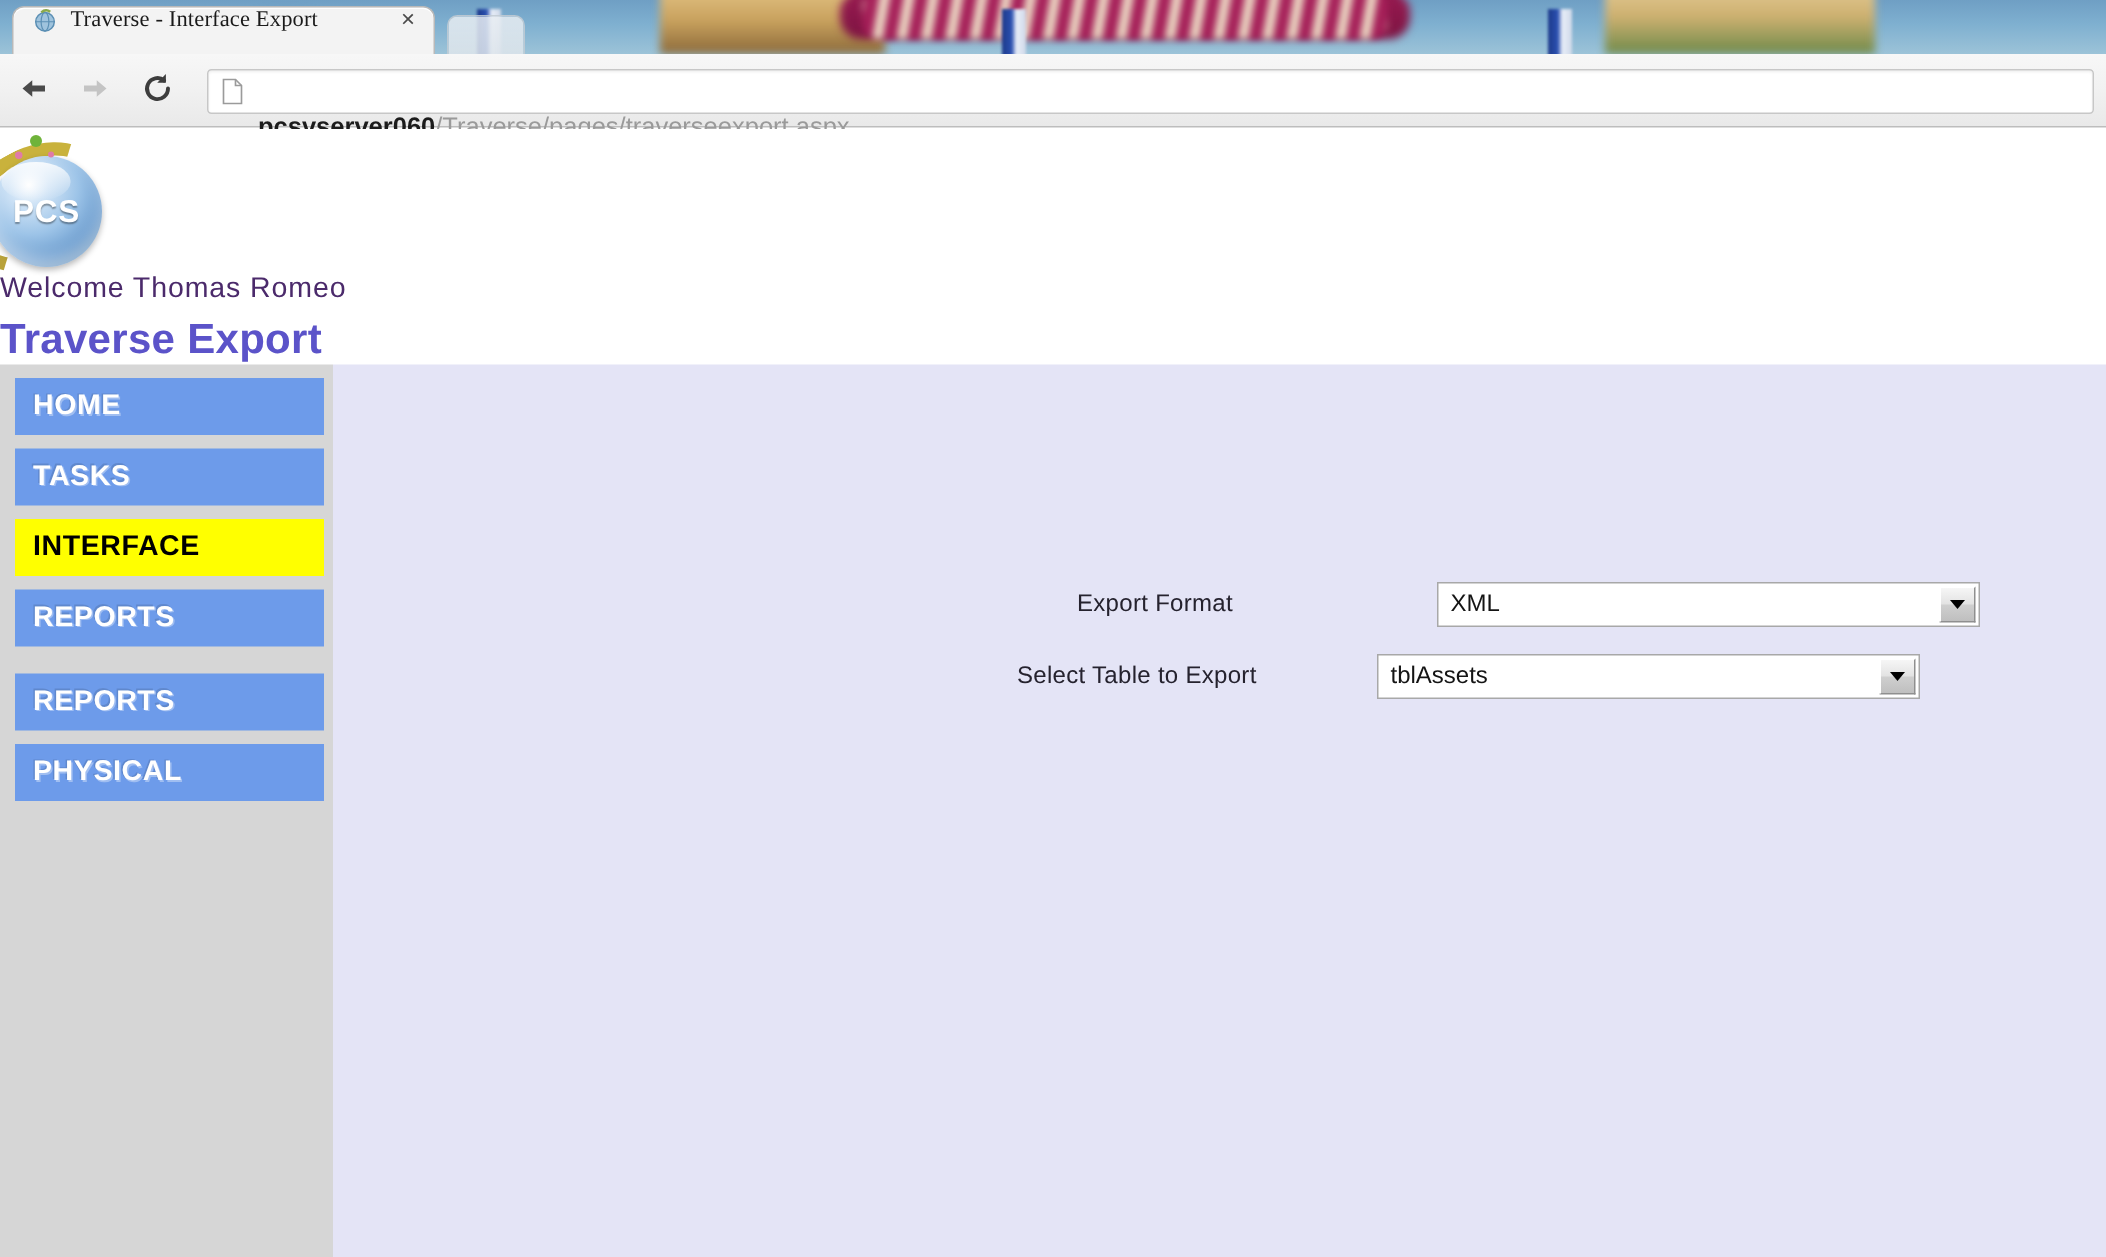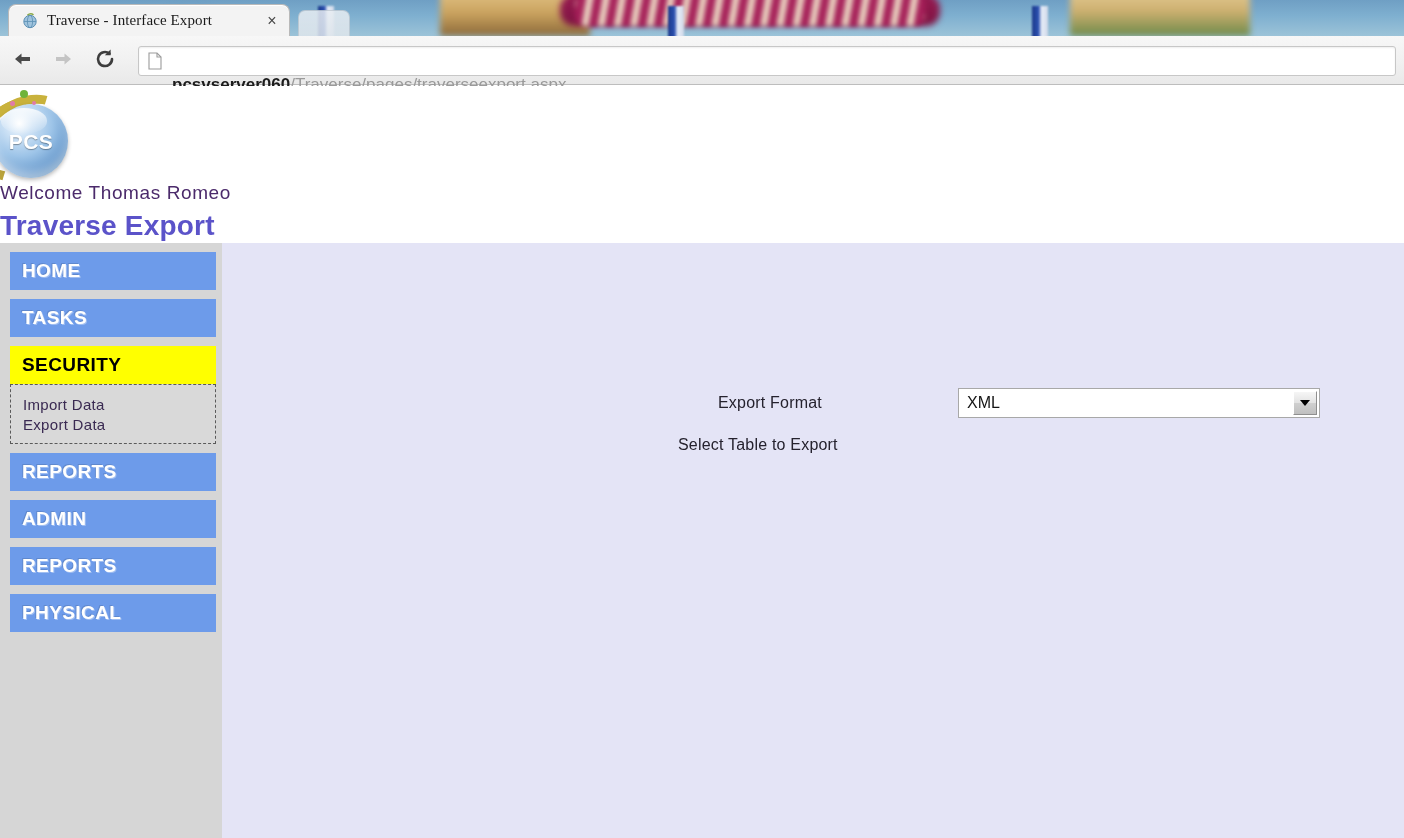"Traverse - Interface Export" .tab { align-items: center -> none }
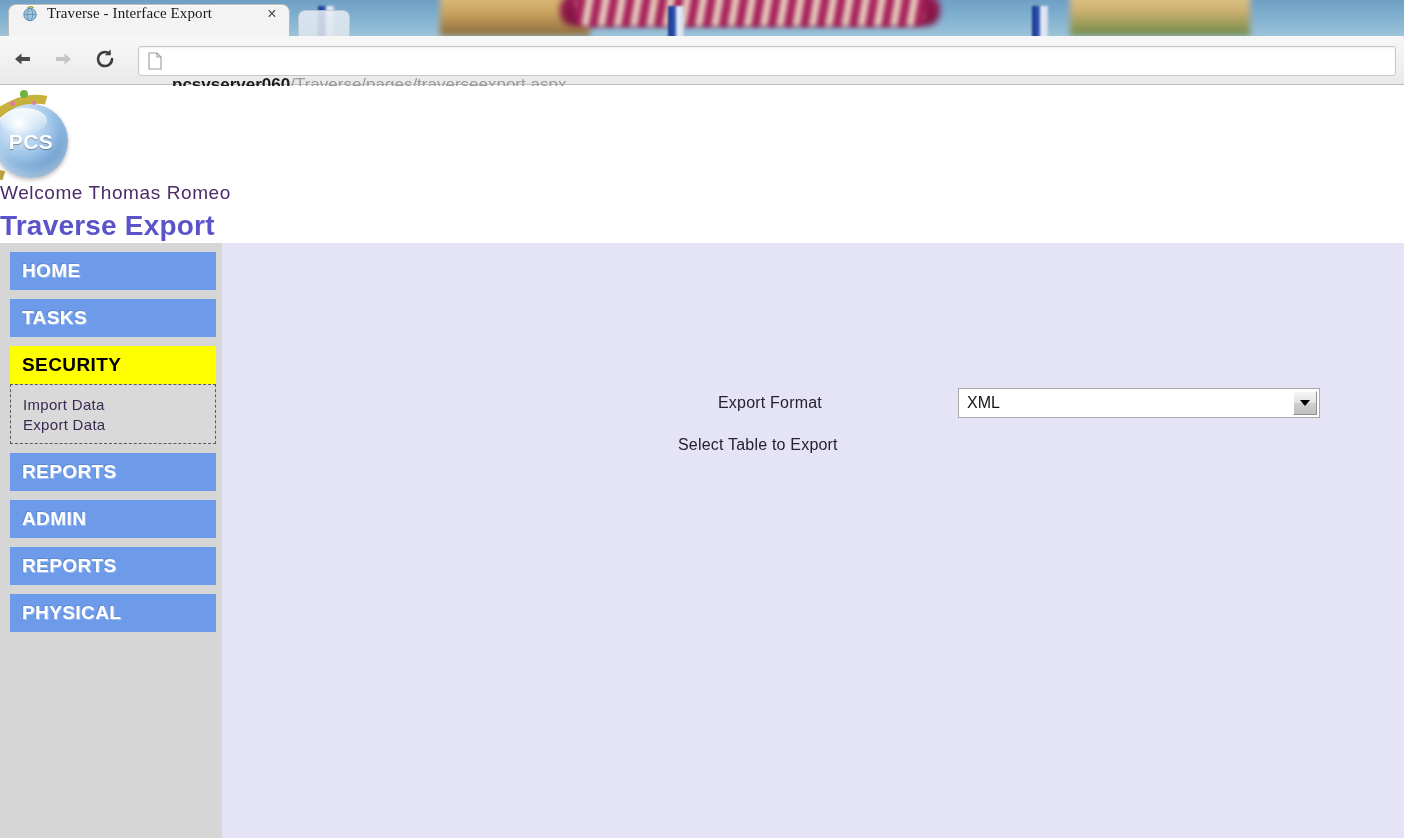"SECURITY" span { text: SECURITY -> INTERFACE }
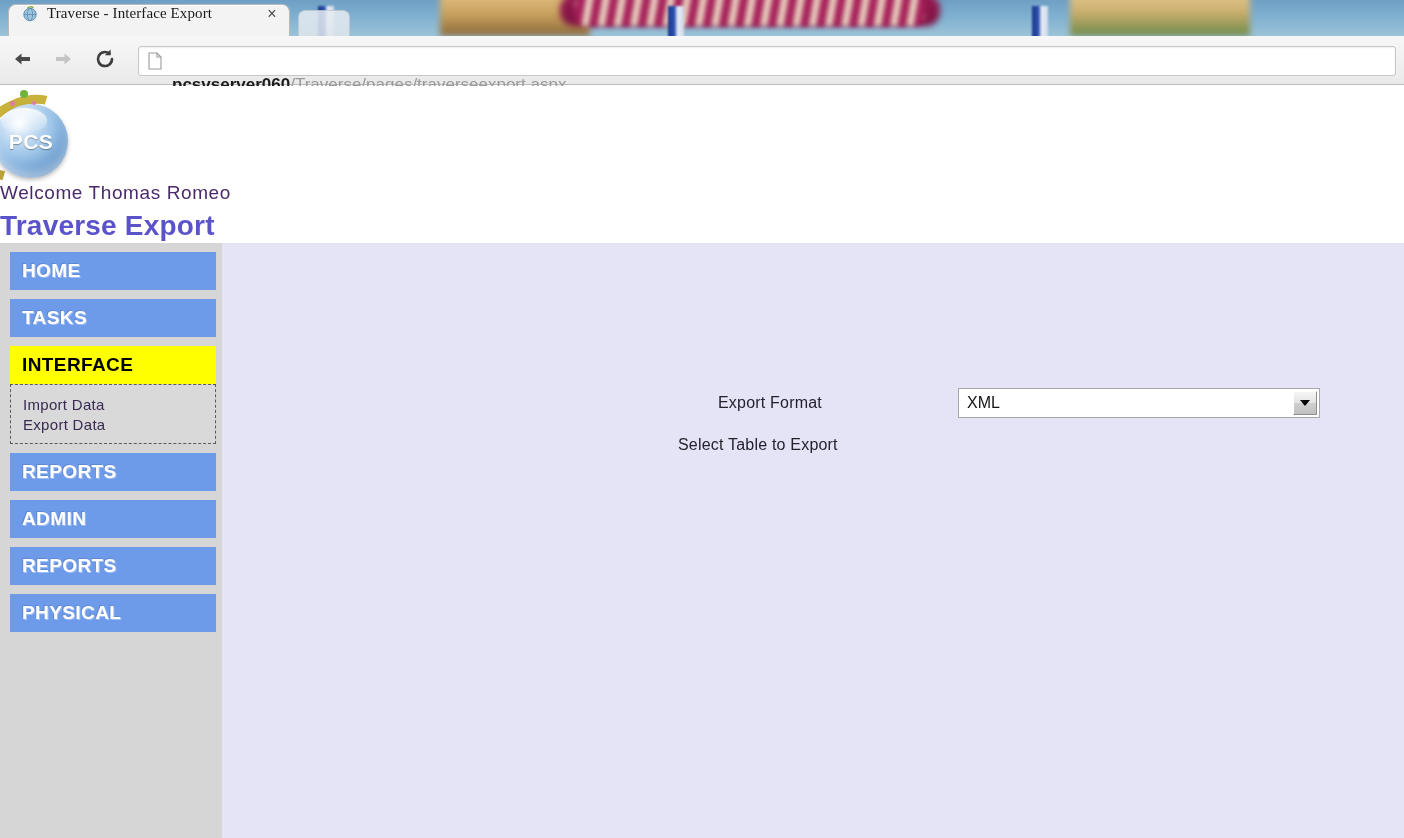"Import Data" div.submenu { html: <div> <a>Import Data</a> <a>Export Data</a> </div> -> none }
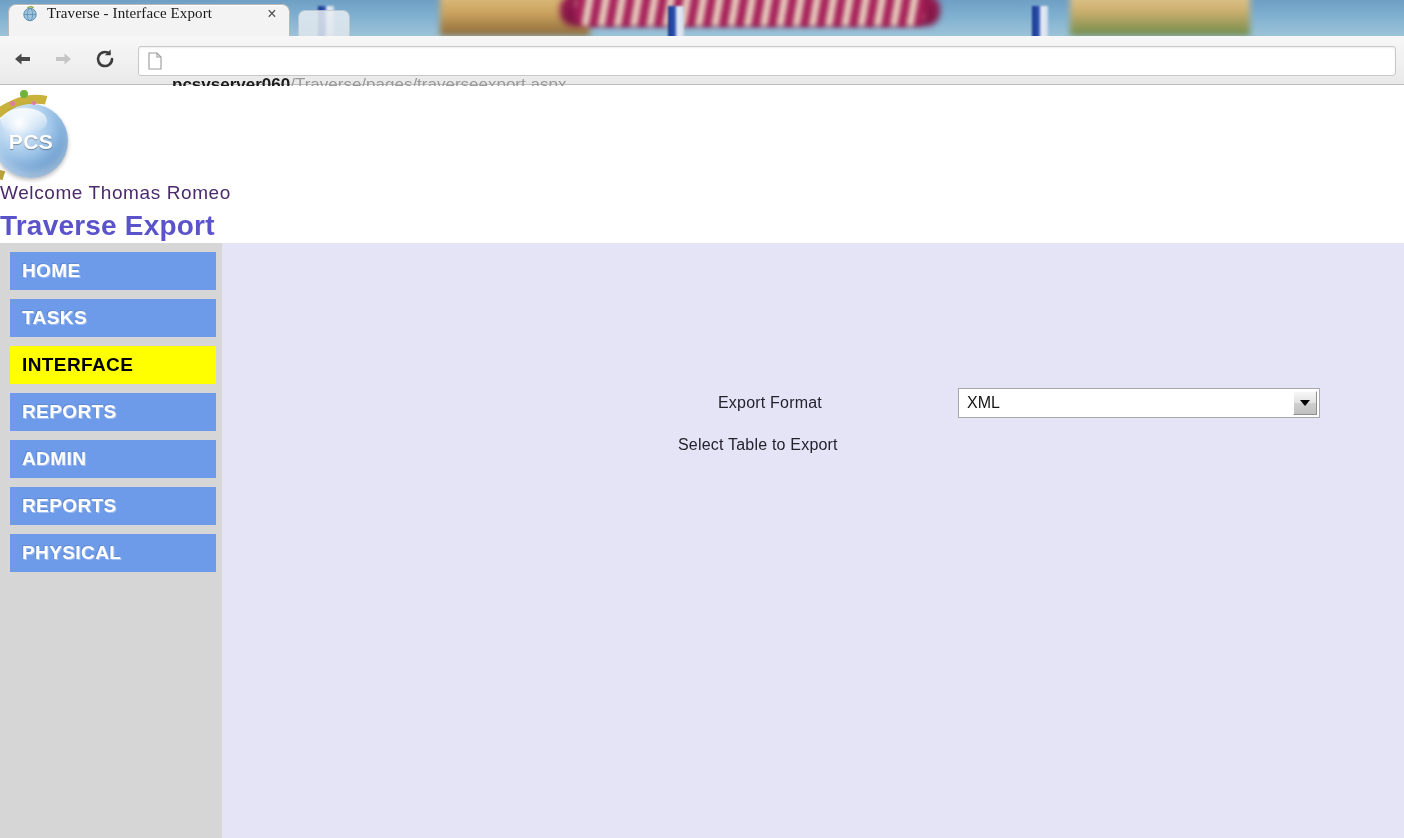"ADMIN" div.nav-item { html: <div> <span>ADMIN</span> </div> -> none }
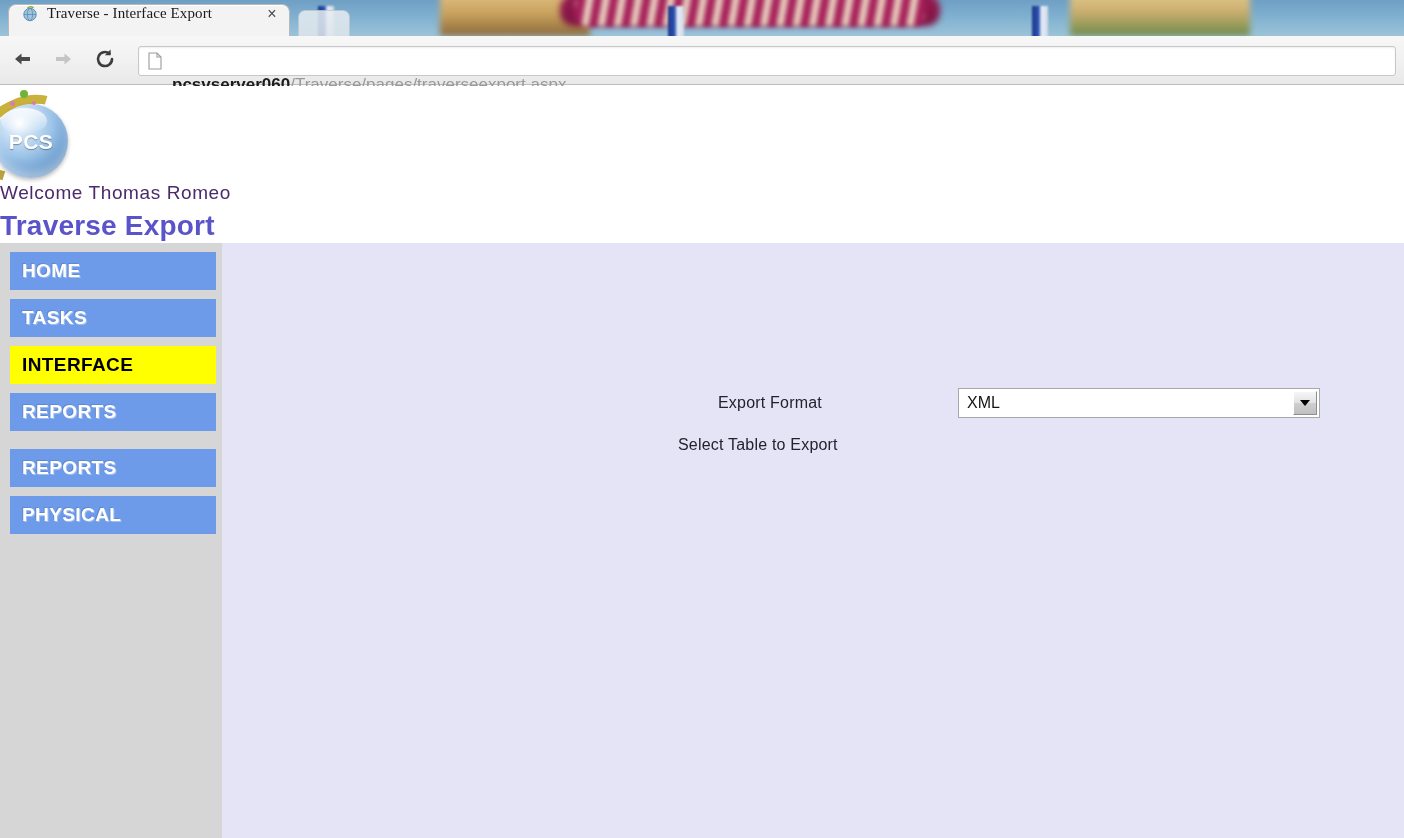"tblAssets" div.select-wrap { html: none -> <div> <span>tblAssets</span> <span> <i></i> </span> </div> }
